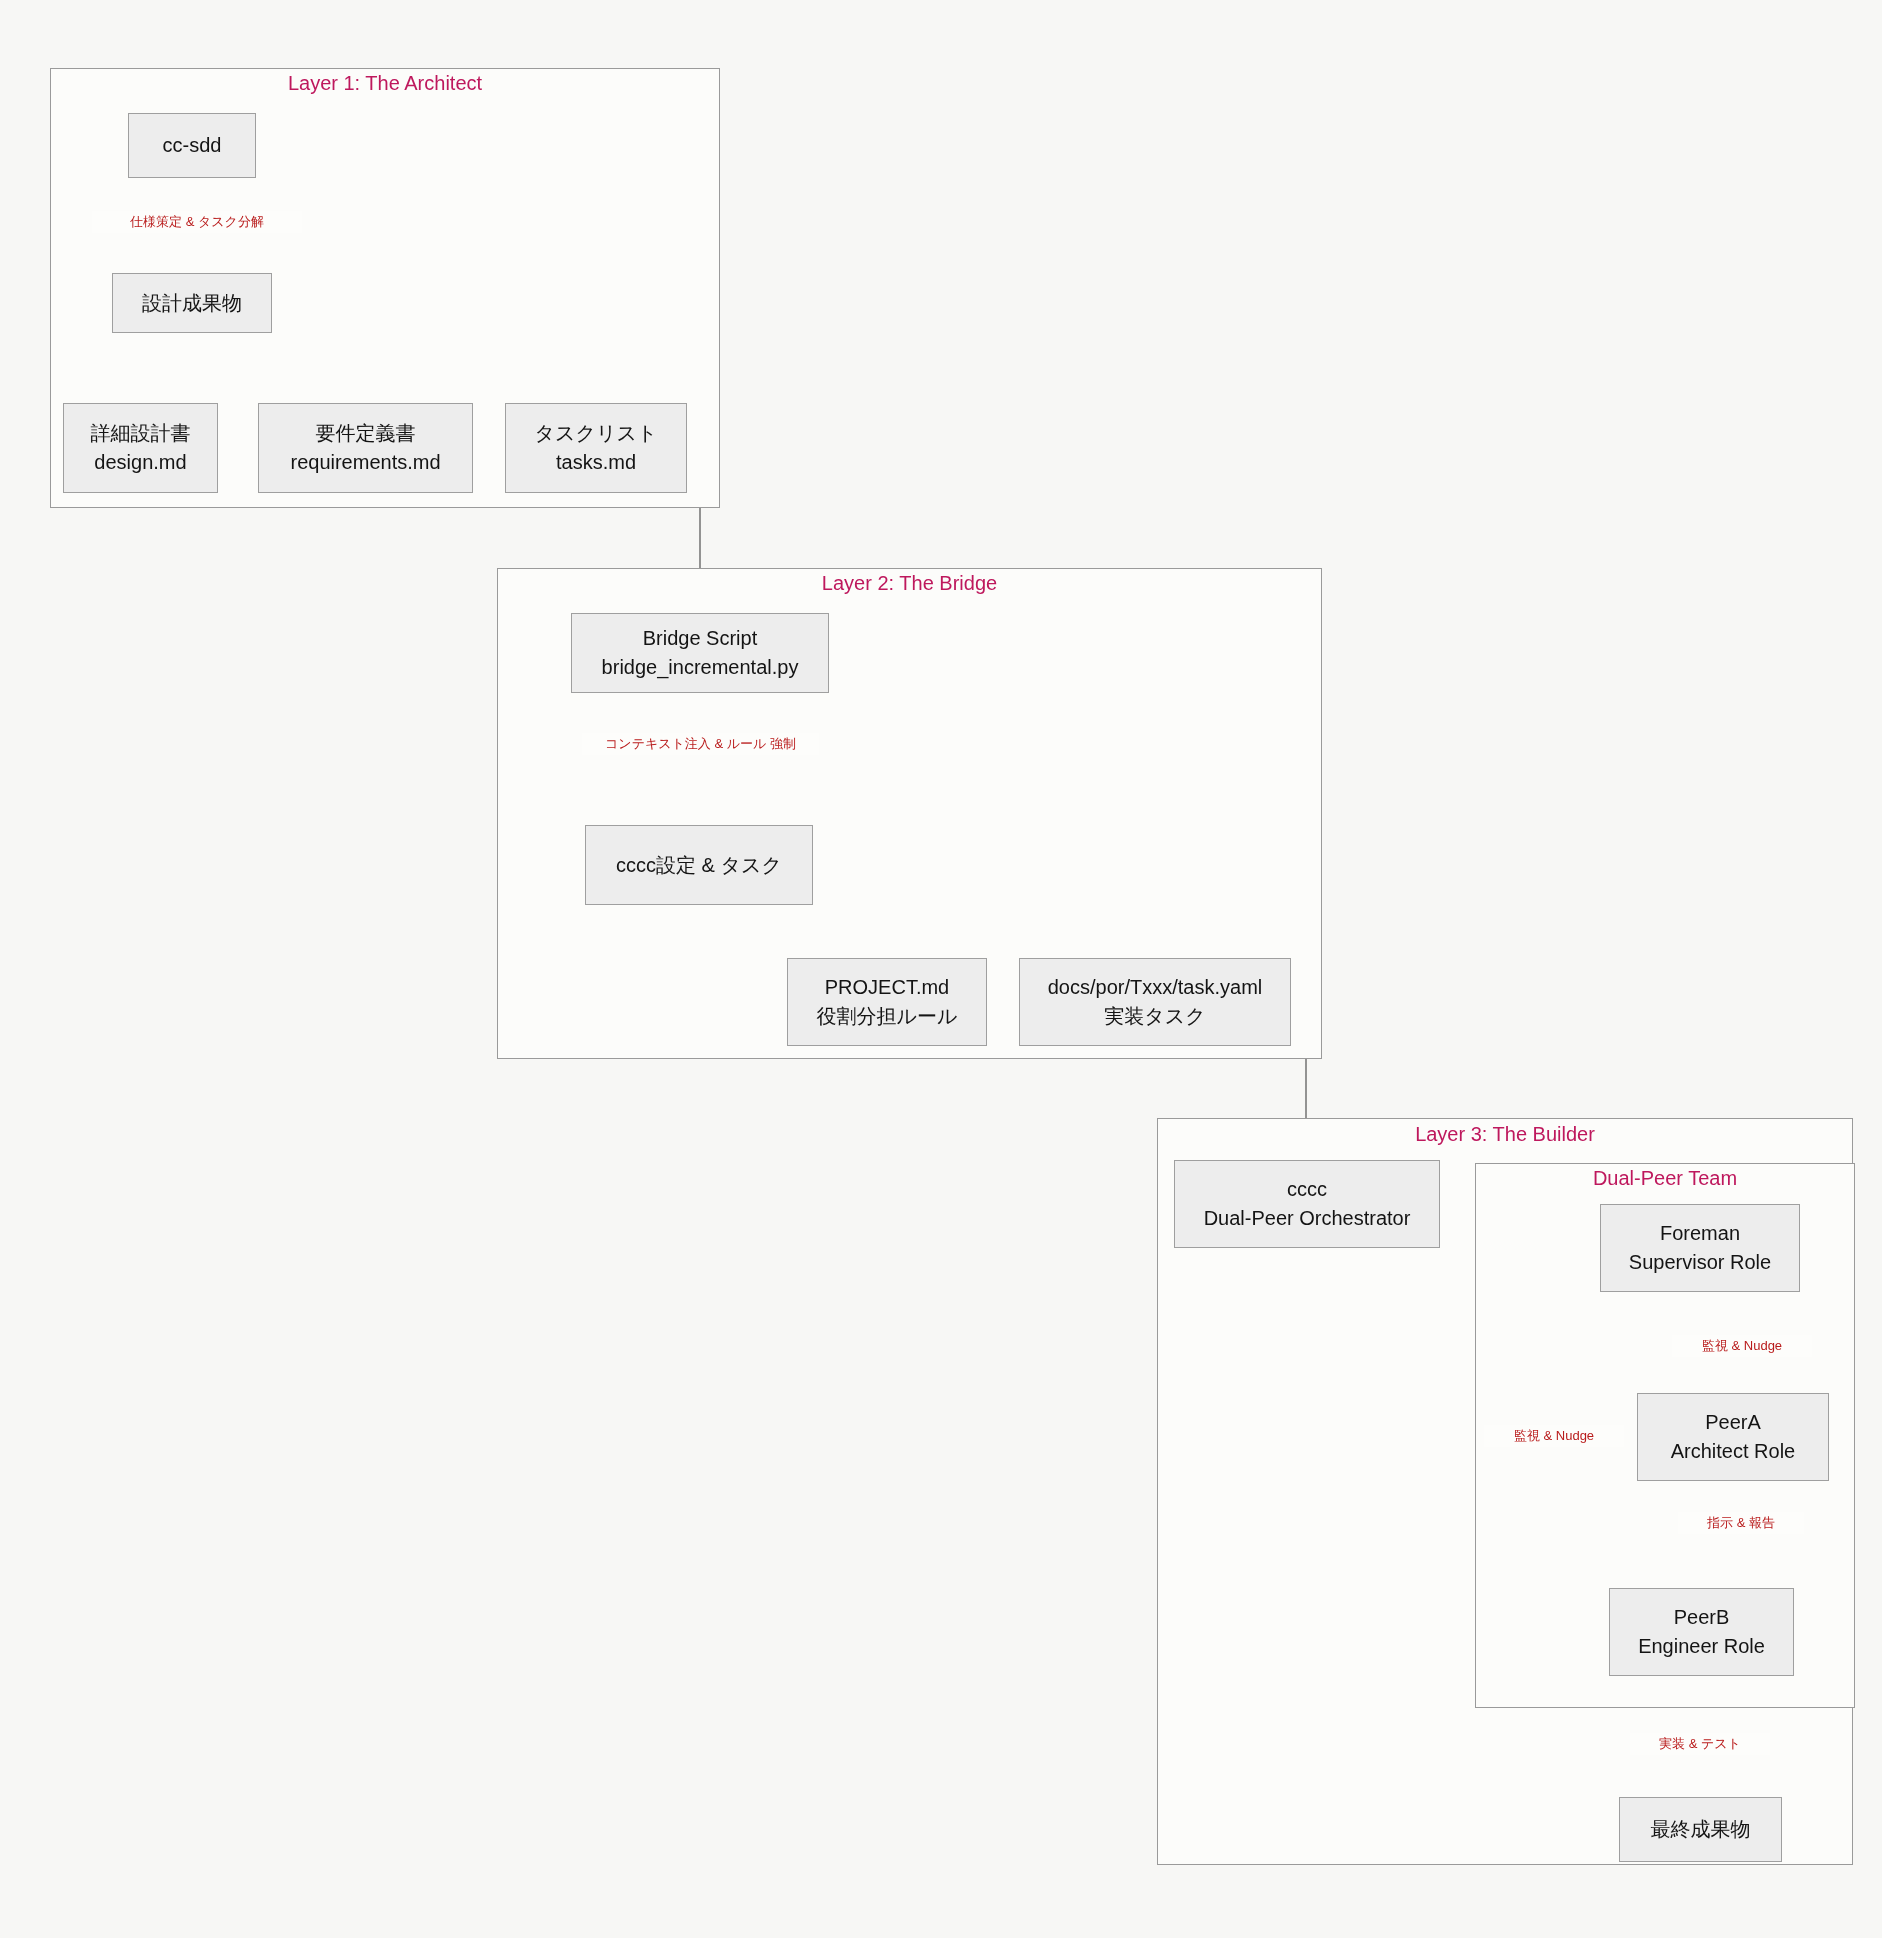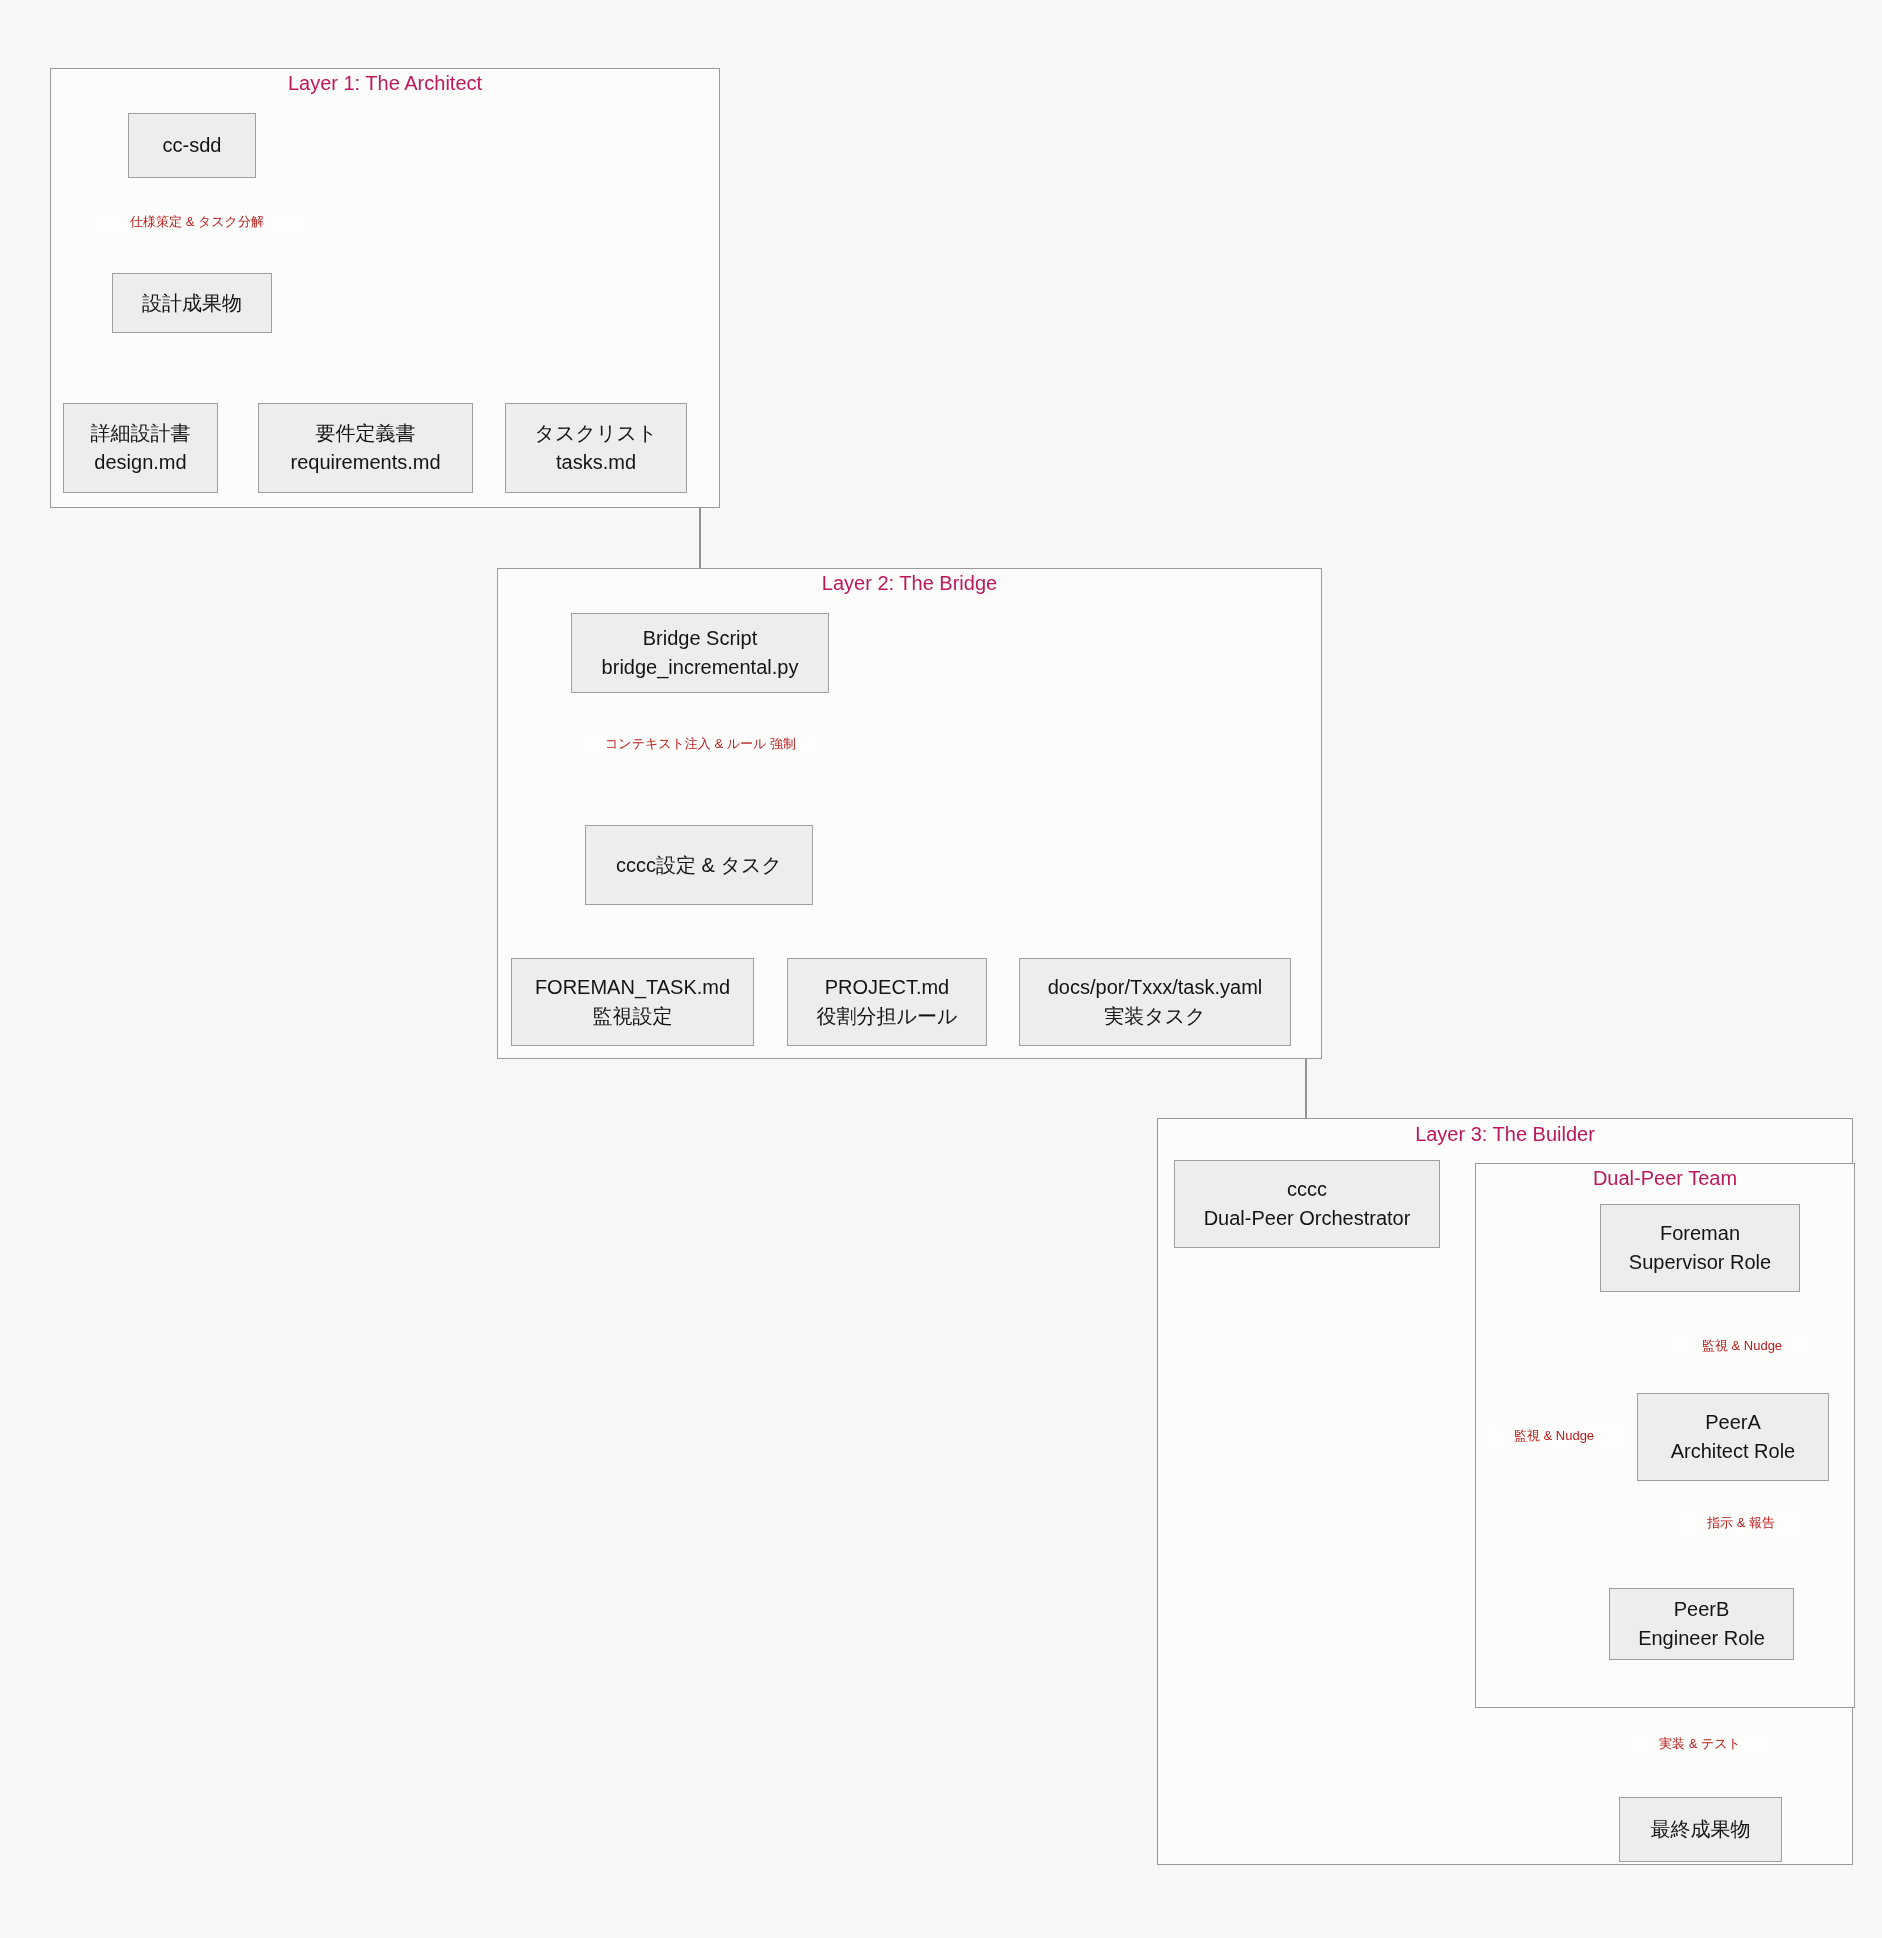"FOREMAN_TASK.md" div.node { html: <div> <span>FOREMAN_TASK.md</span> <span>監視設定</span> </div> -> none }
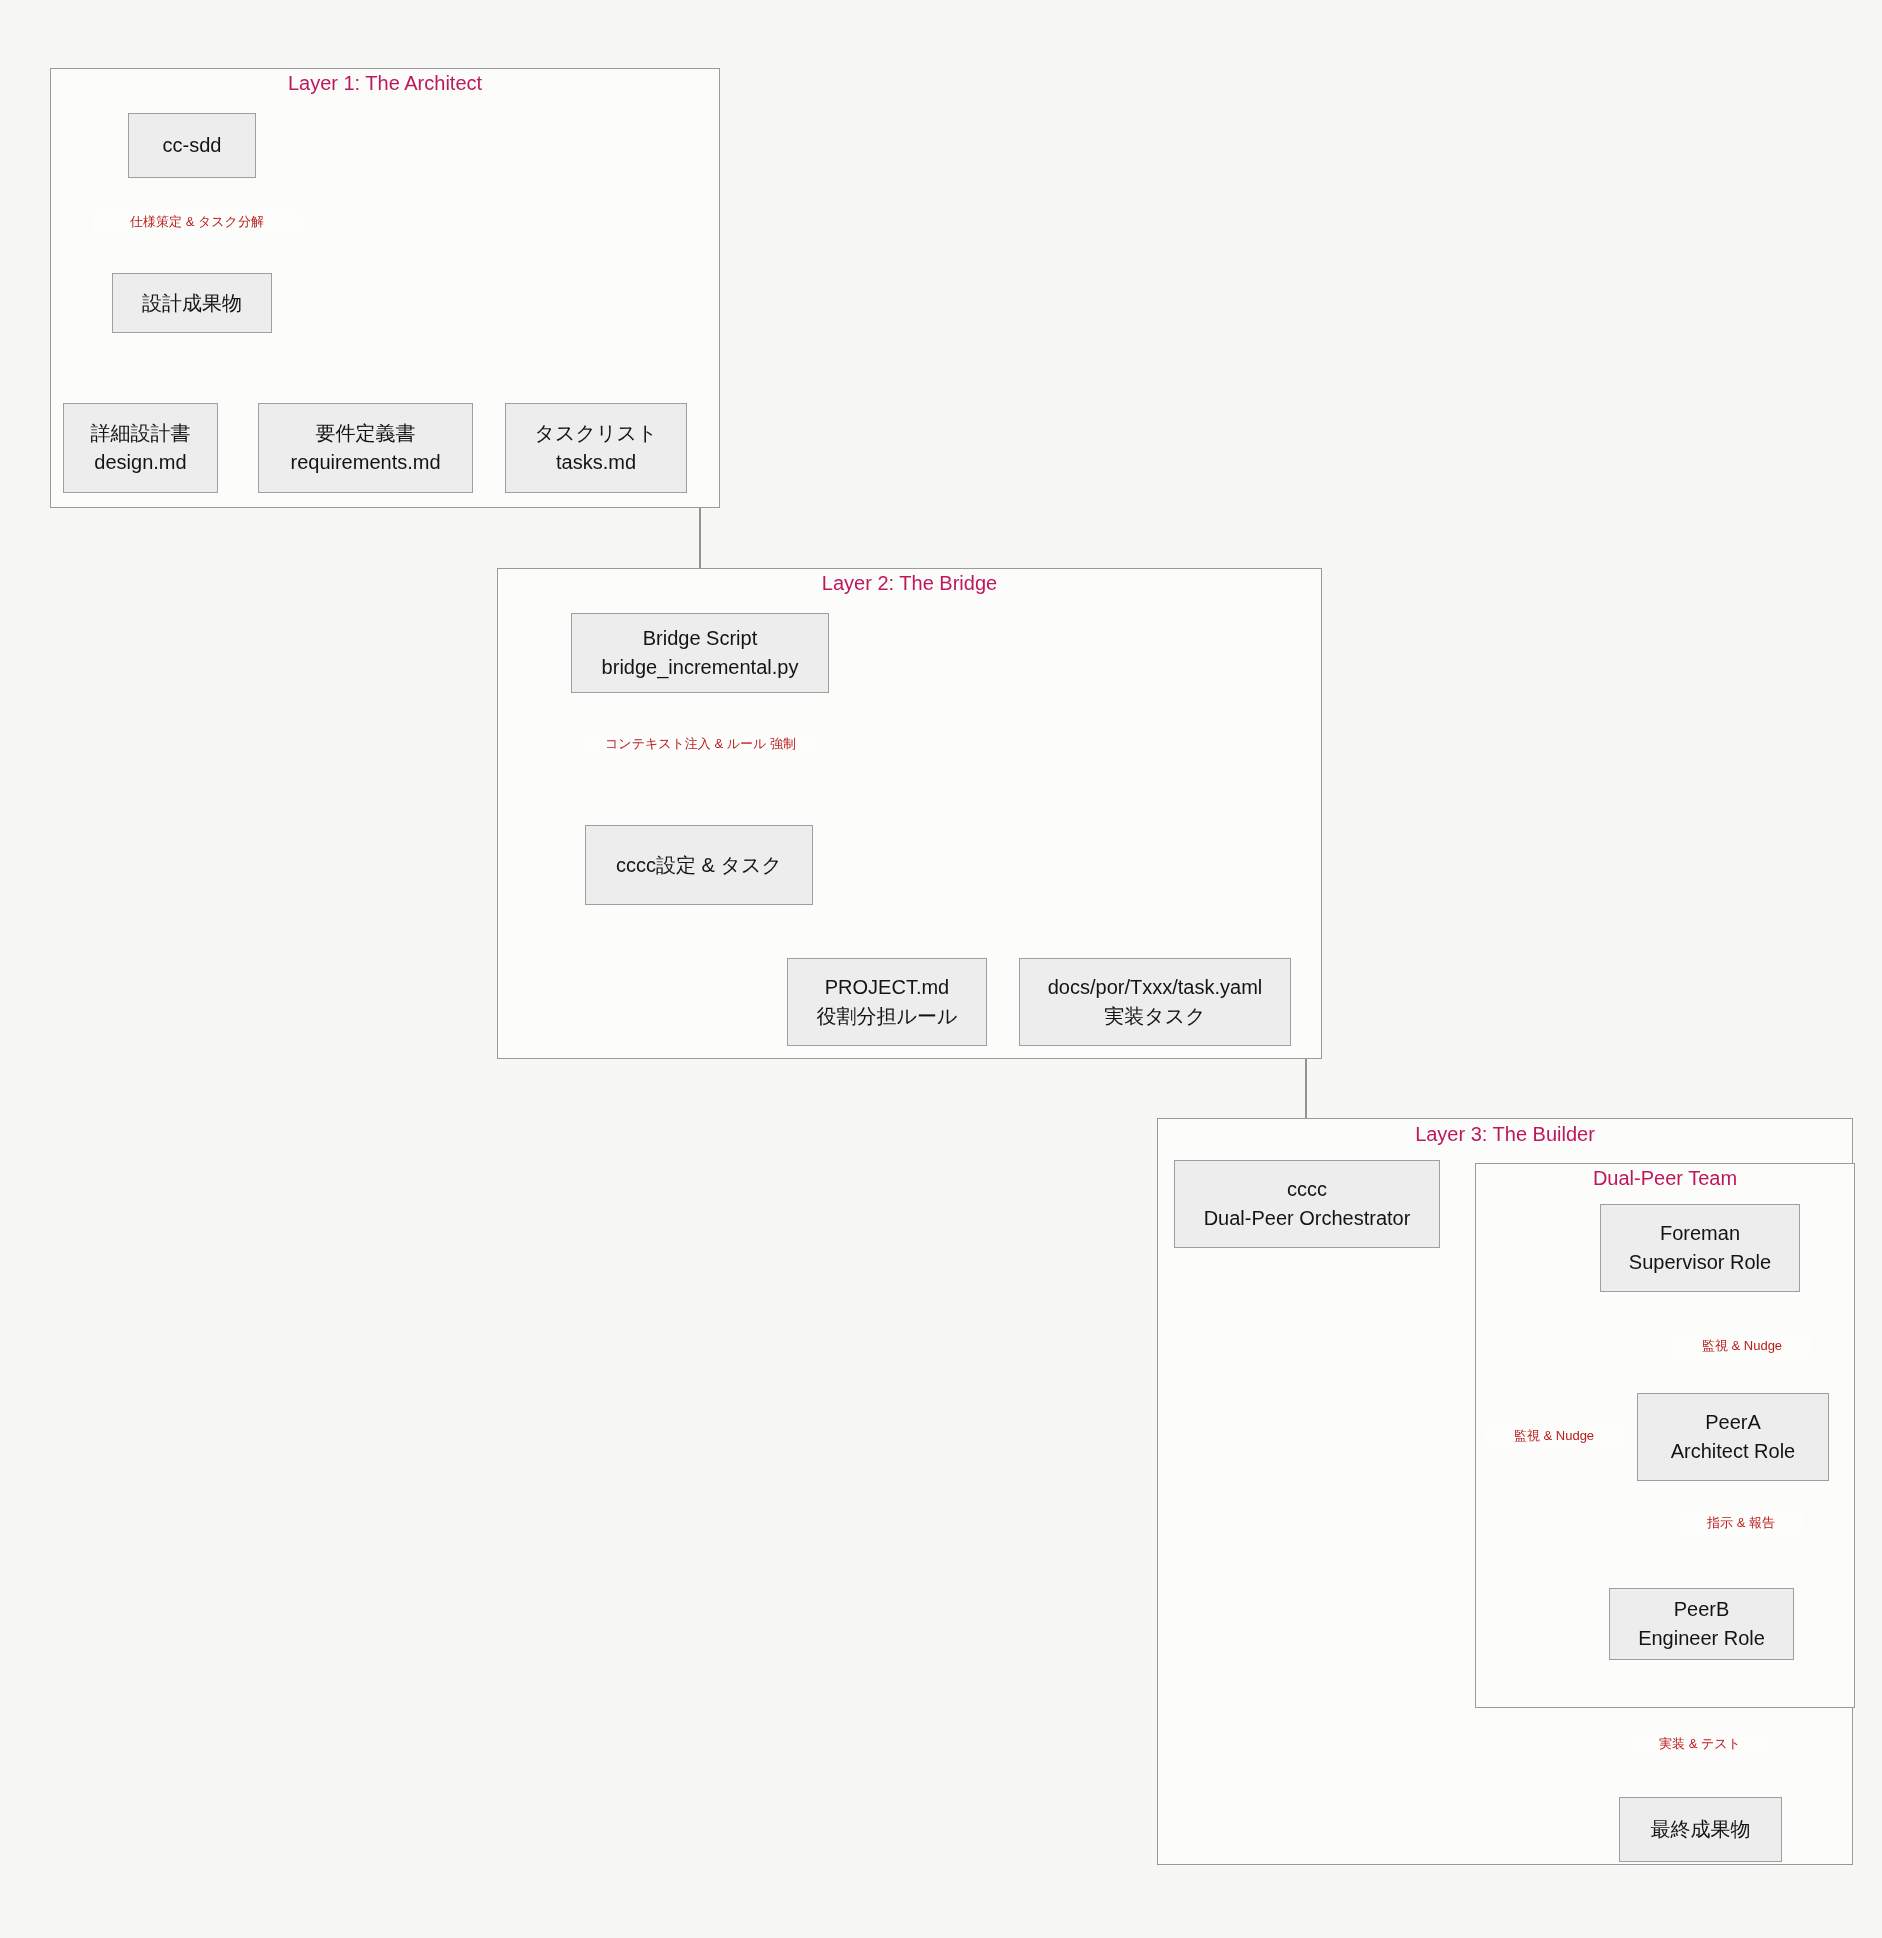"PeerB" div.node { height: 72px -> 88px }
